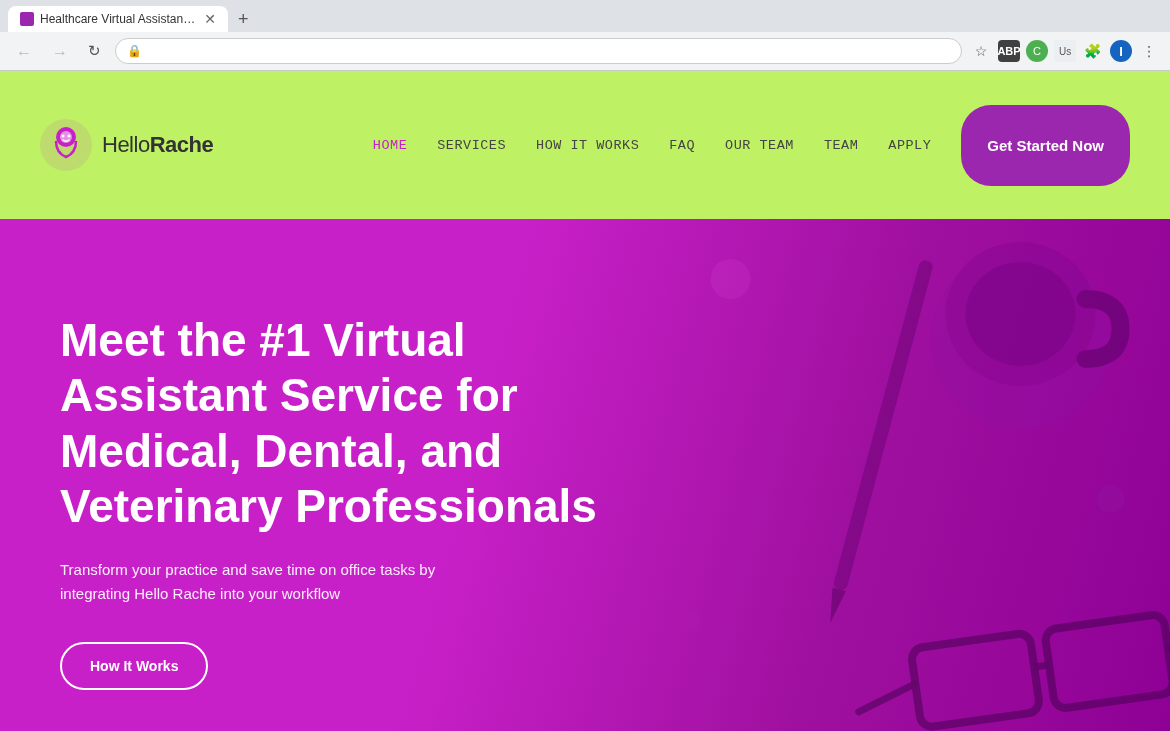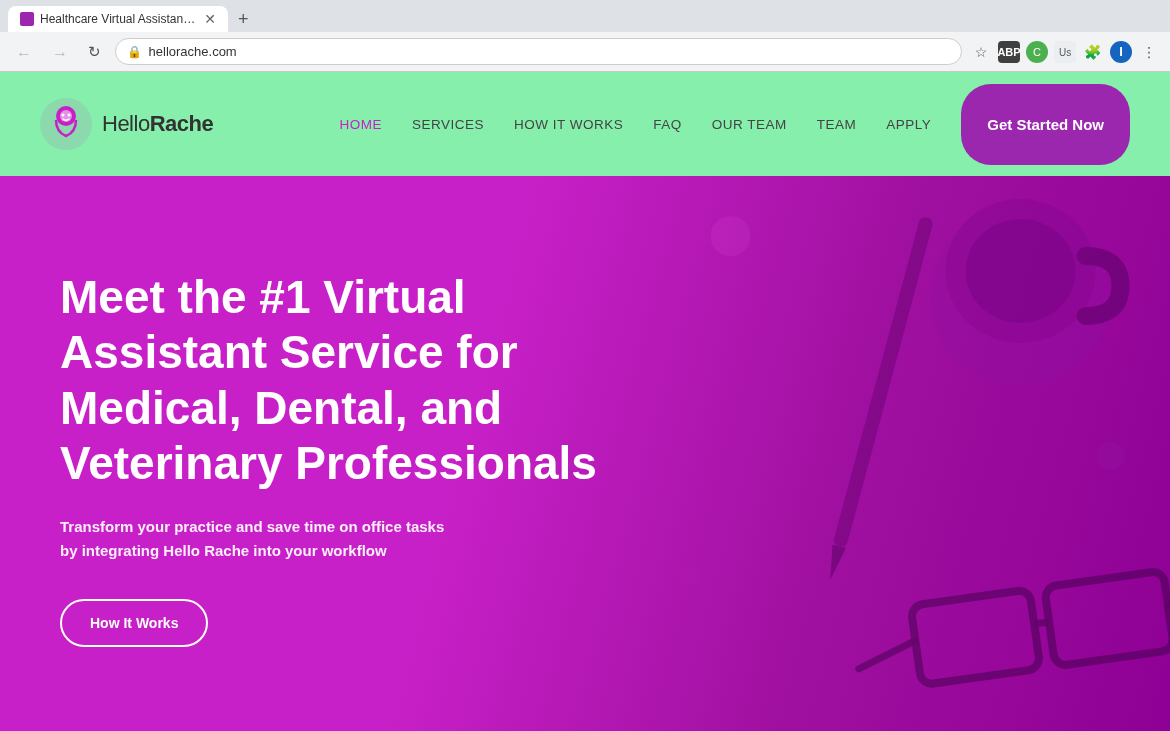"hellorache.com" span.address-text { html: <span>hellorache.com</span> -> none }
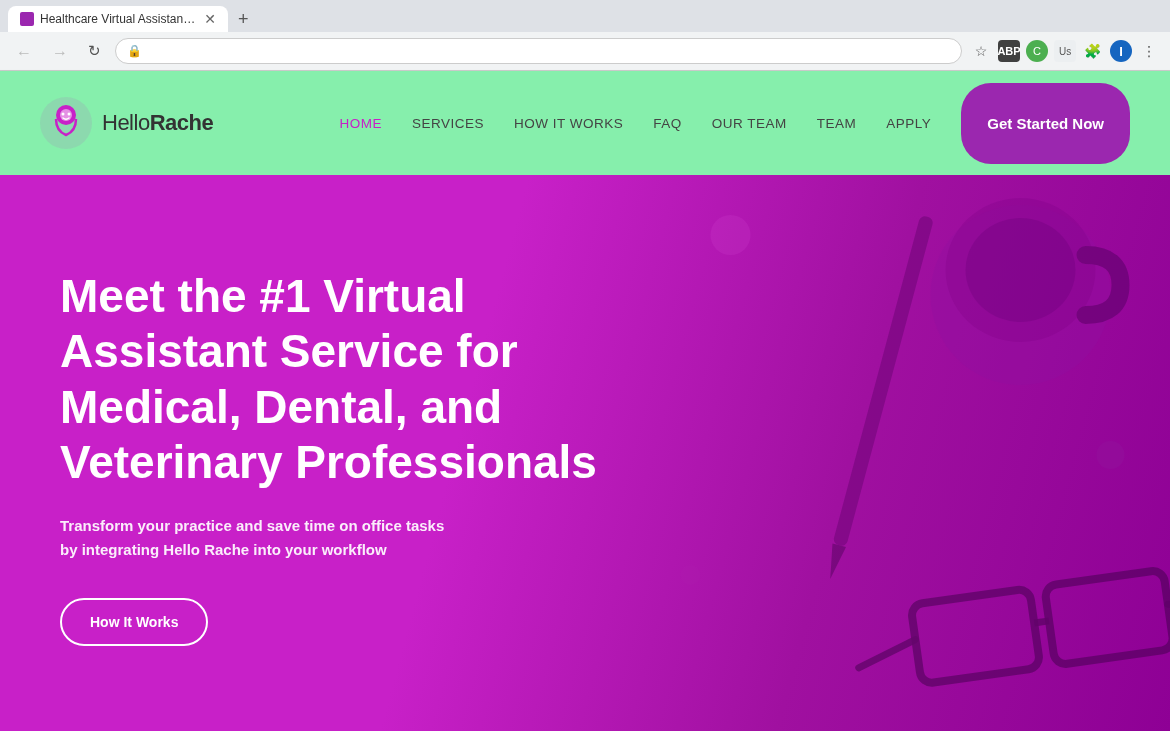"HelloRache" .navbar { background: #86efac -> #bef264; height: 104px -> 148px }
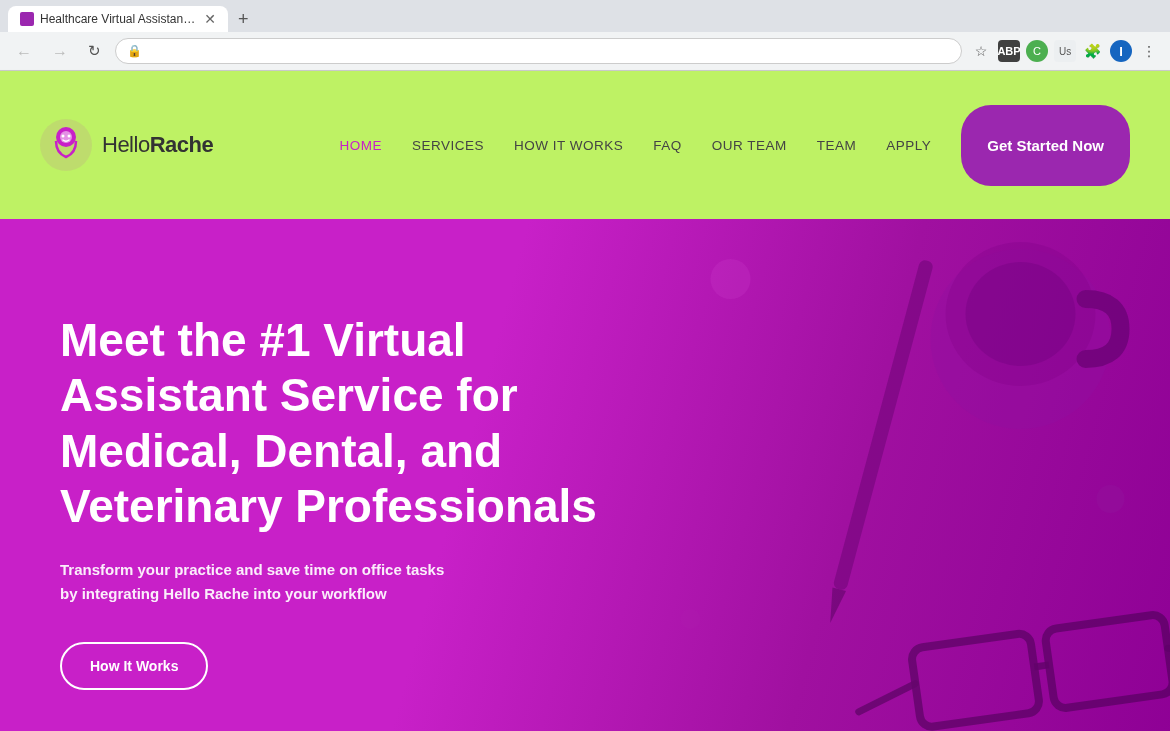"HOME" .nav-links { font-family: none -> Liberation Mono, monospace }
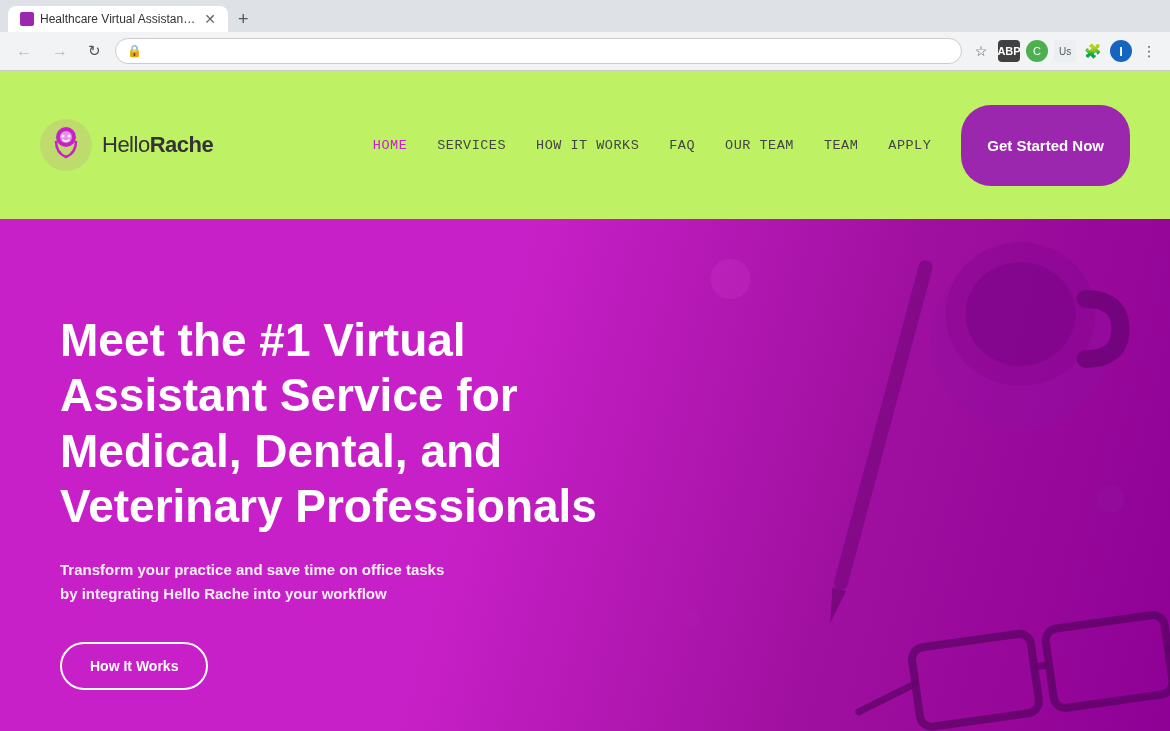"Transform your practice and save" .hero-subtitle { font-weight: bold -> none }
